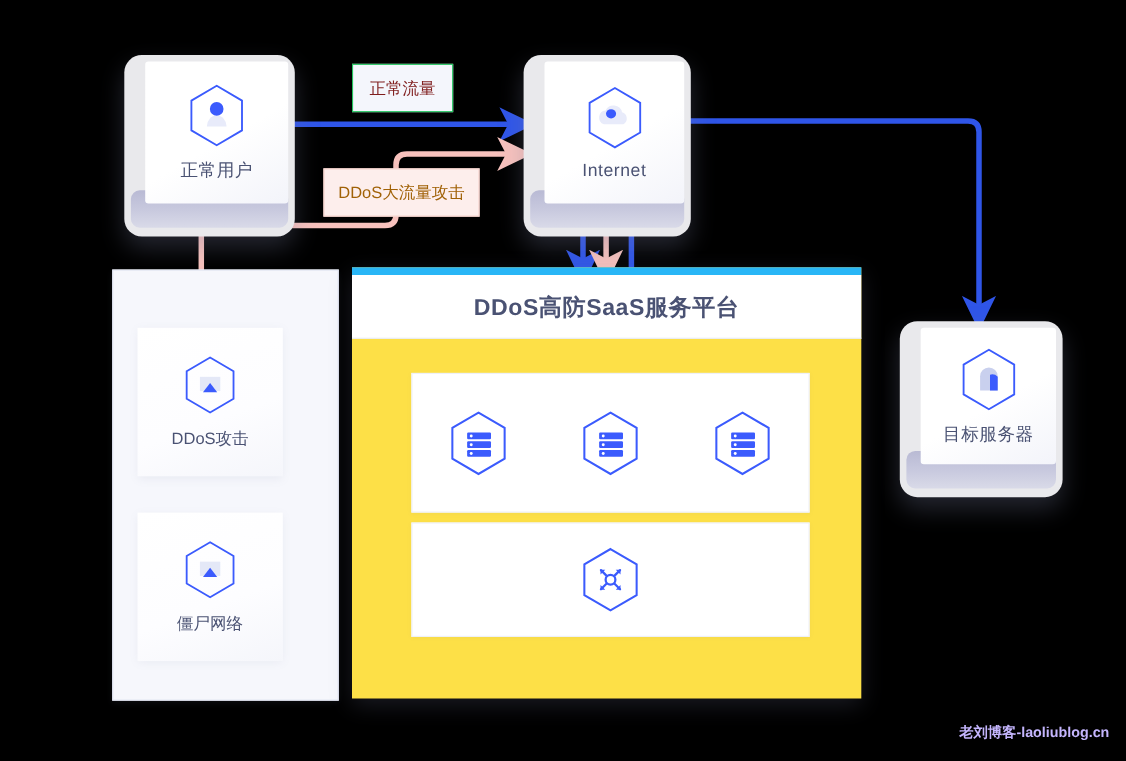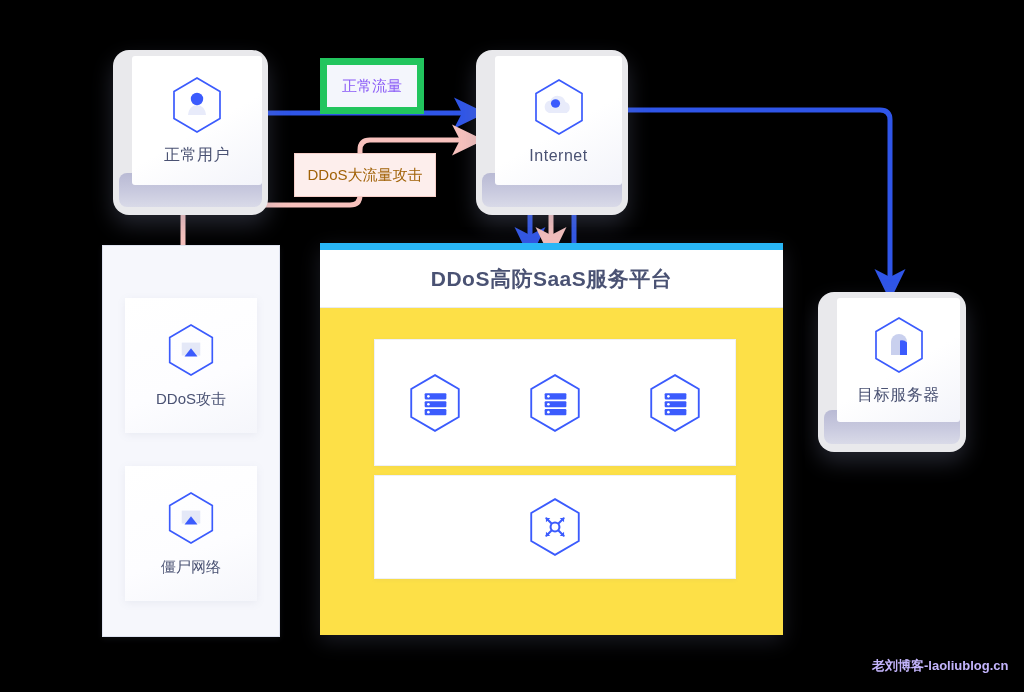"正常流量" .tag-normal { border: 7px solid #22c55e -> 1px solid #22c55e; color: #8b5cf6 -> #7f1d1d }
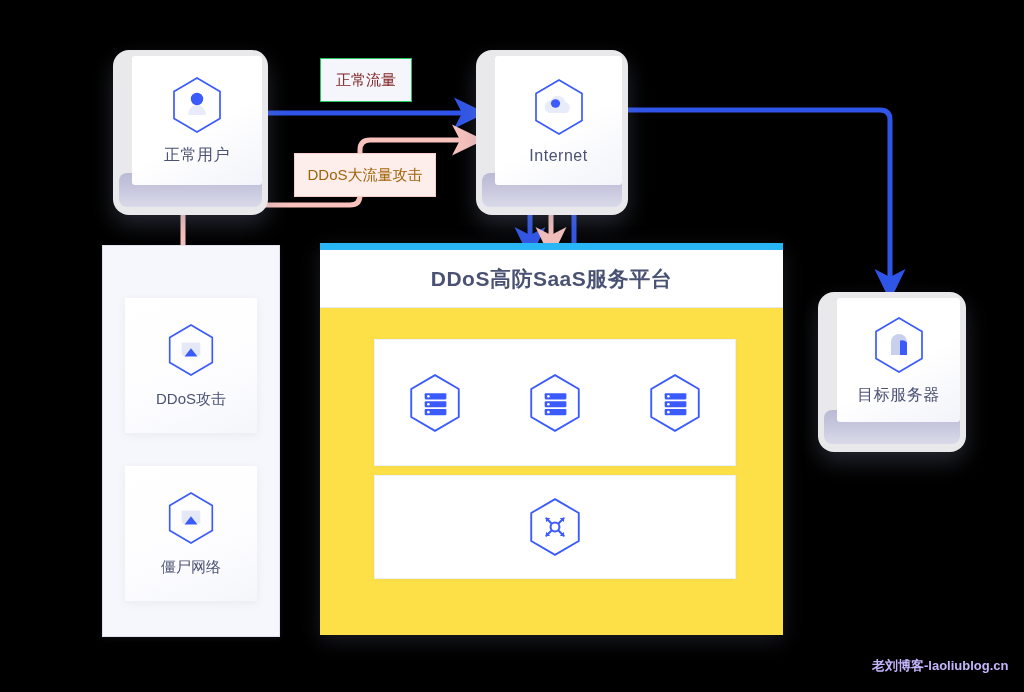"DDoS攻击" div.panel { padding-left: none -> 28px }
